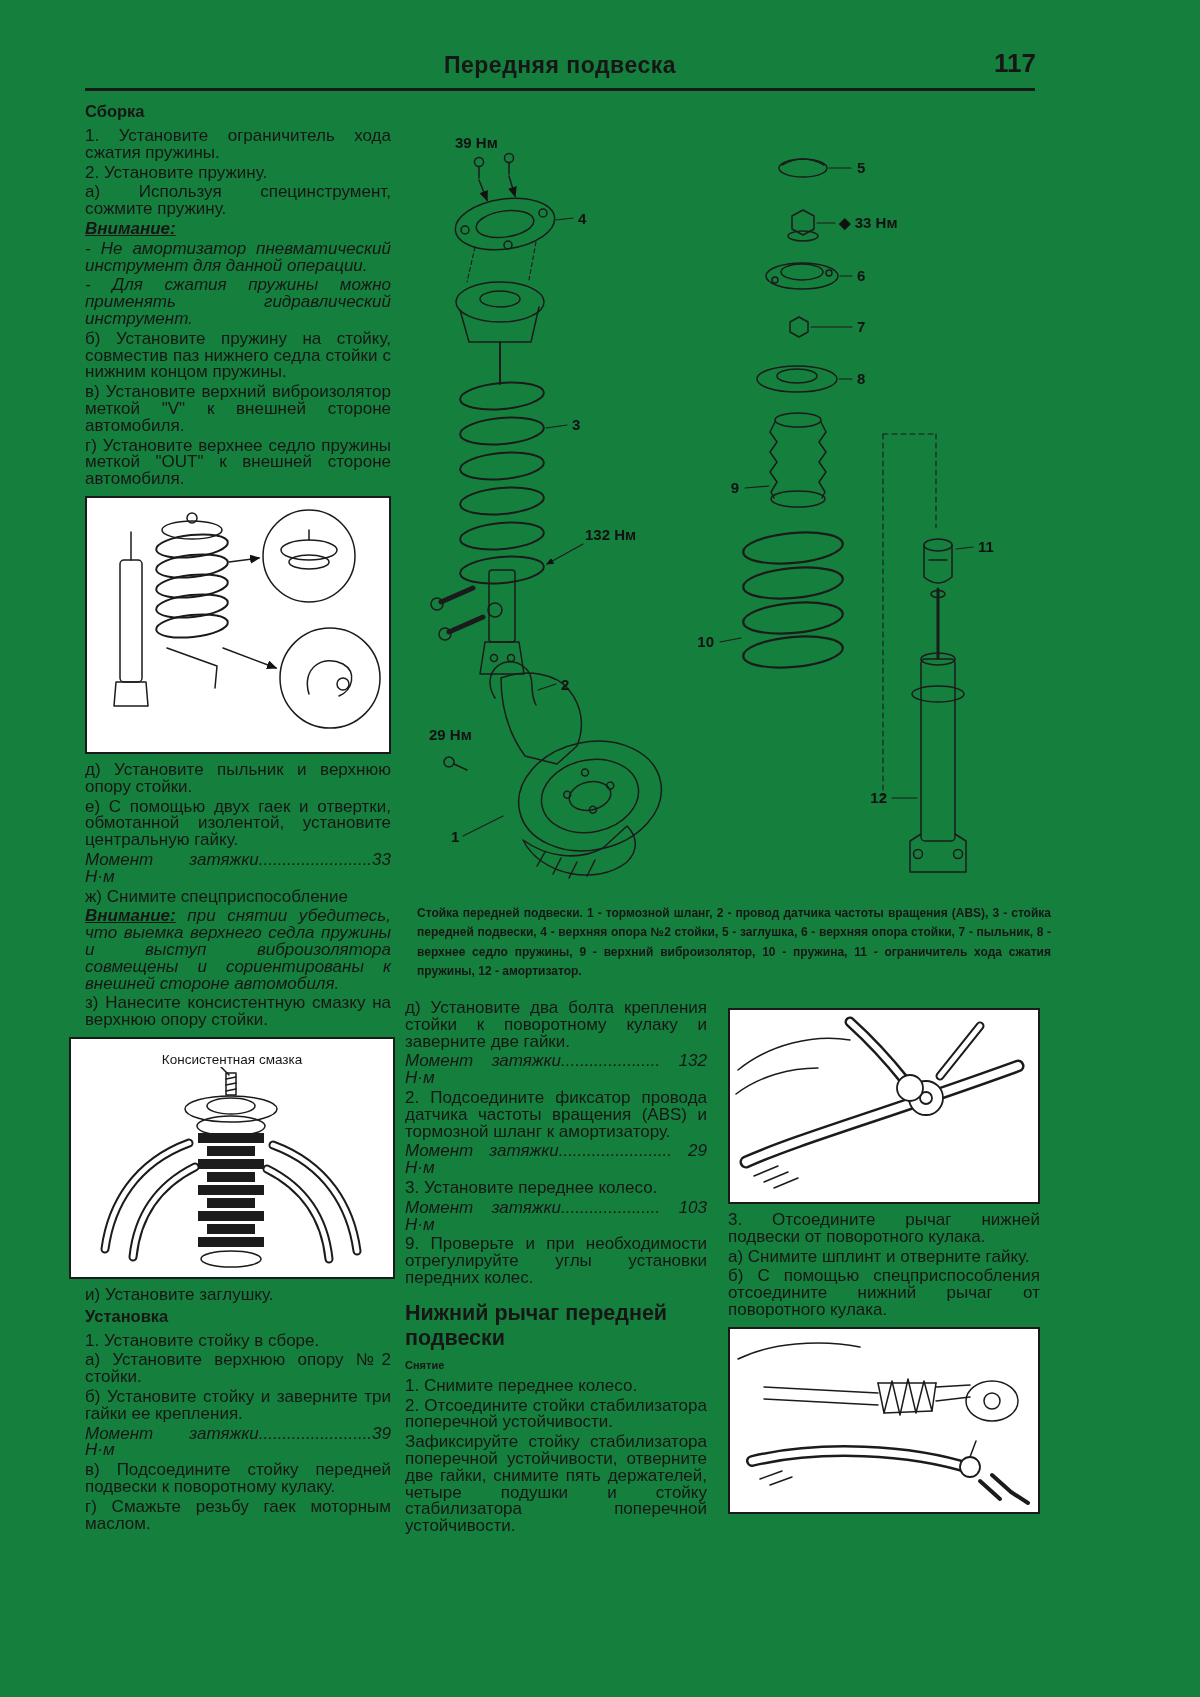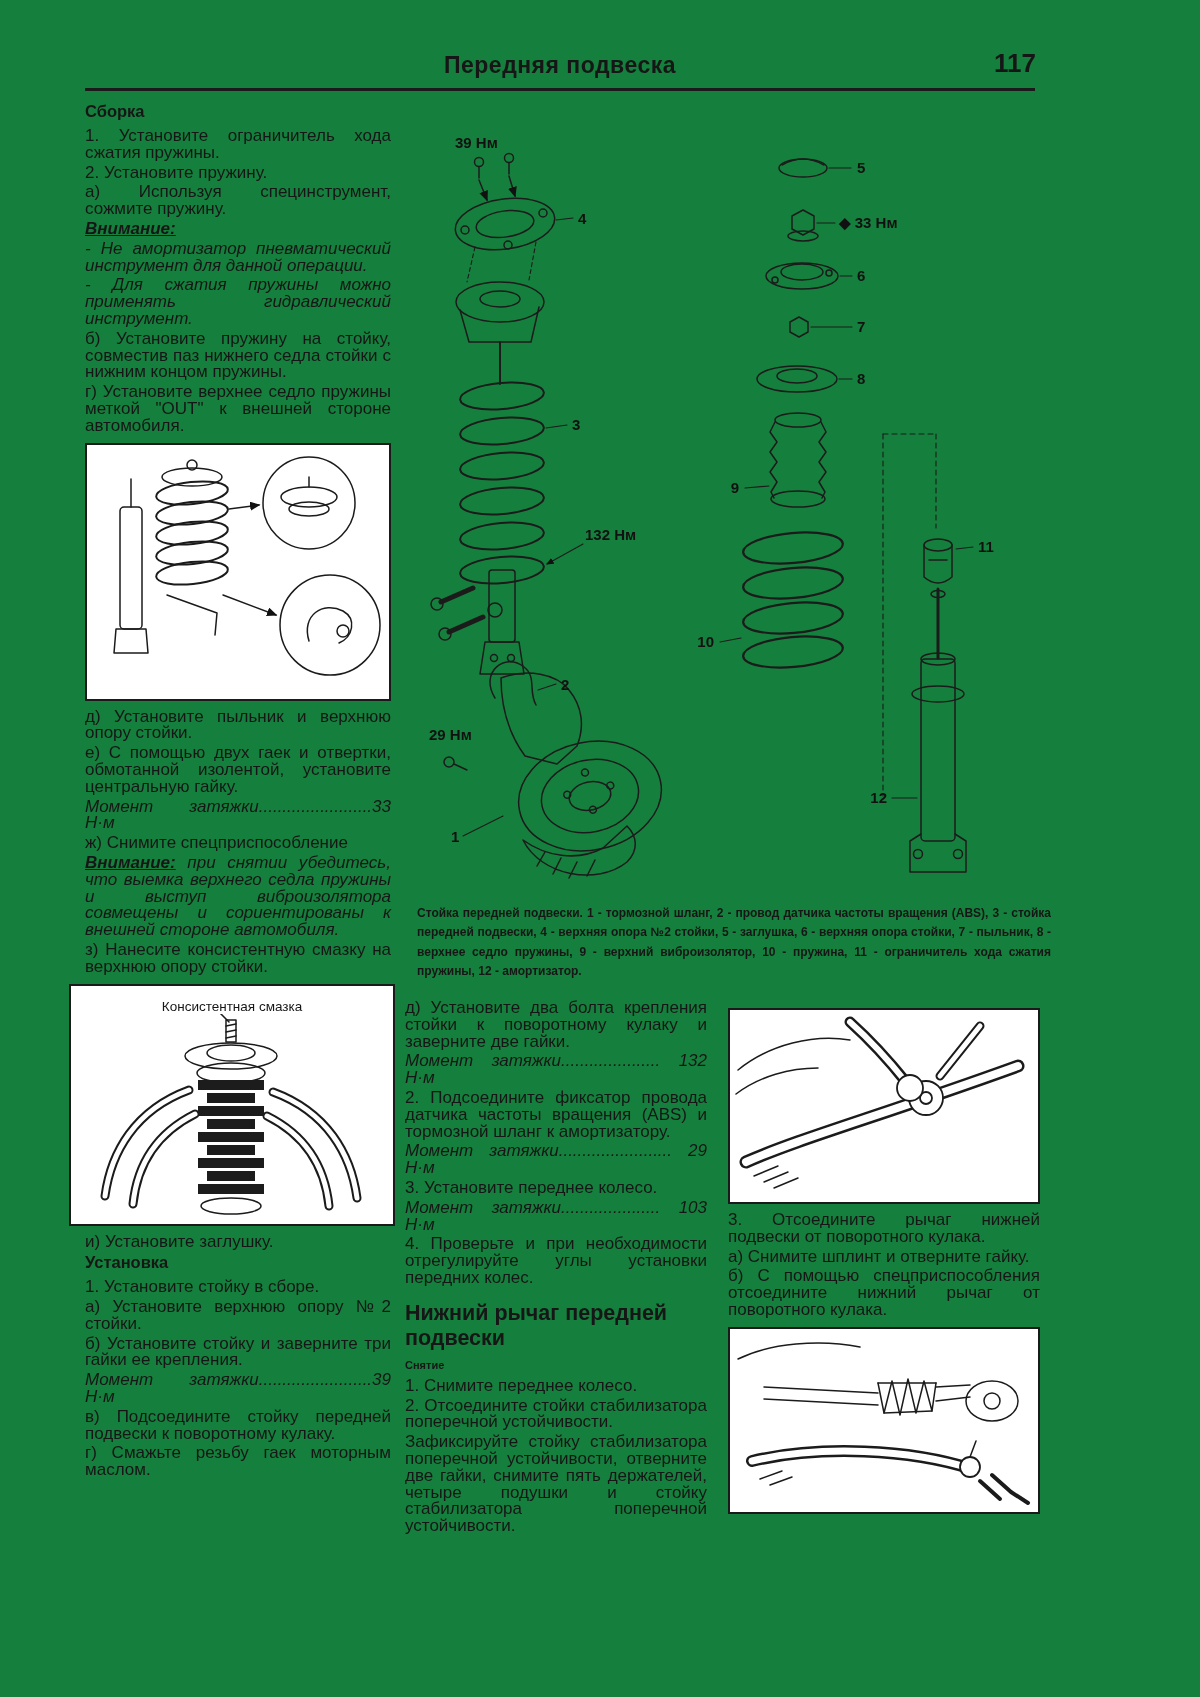"в) Установите верхний виброизолятор" p { html: none -> <p>в) Установите верхний виброизолятор меткой "V" к внешней стороне автомобиля.</p> }
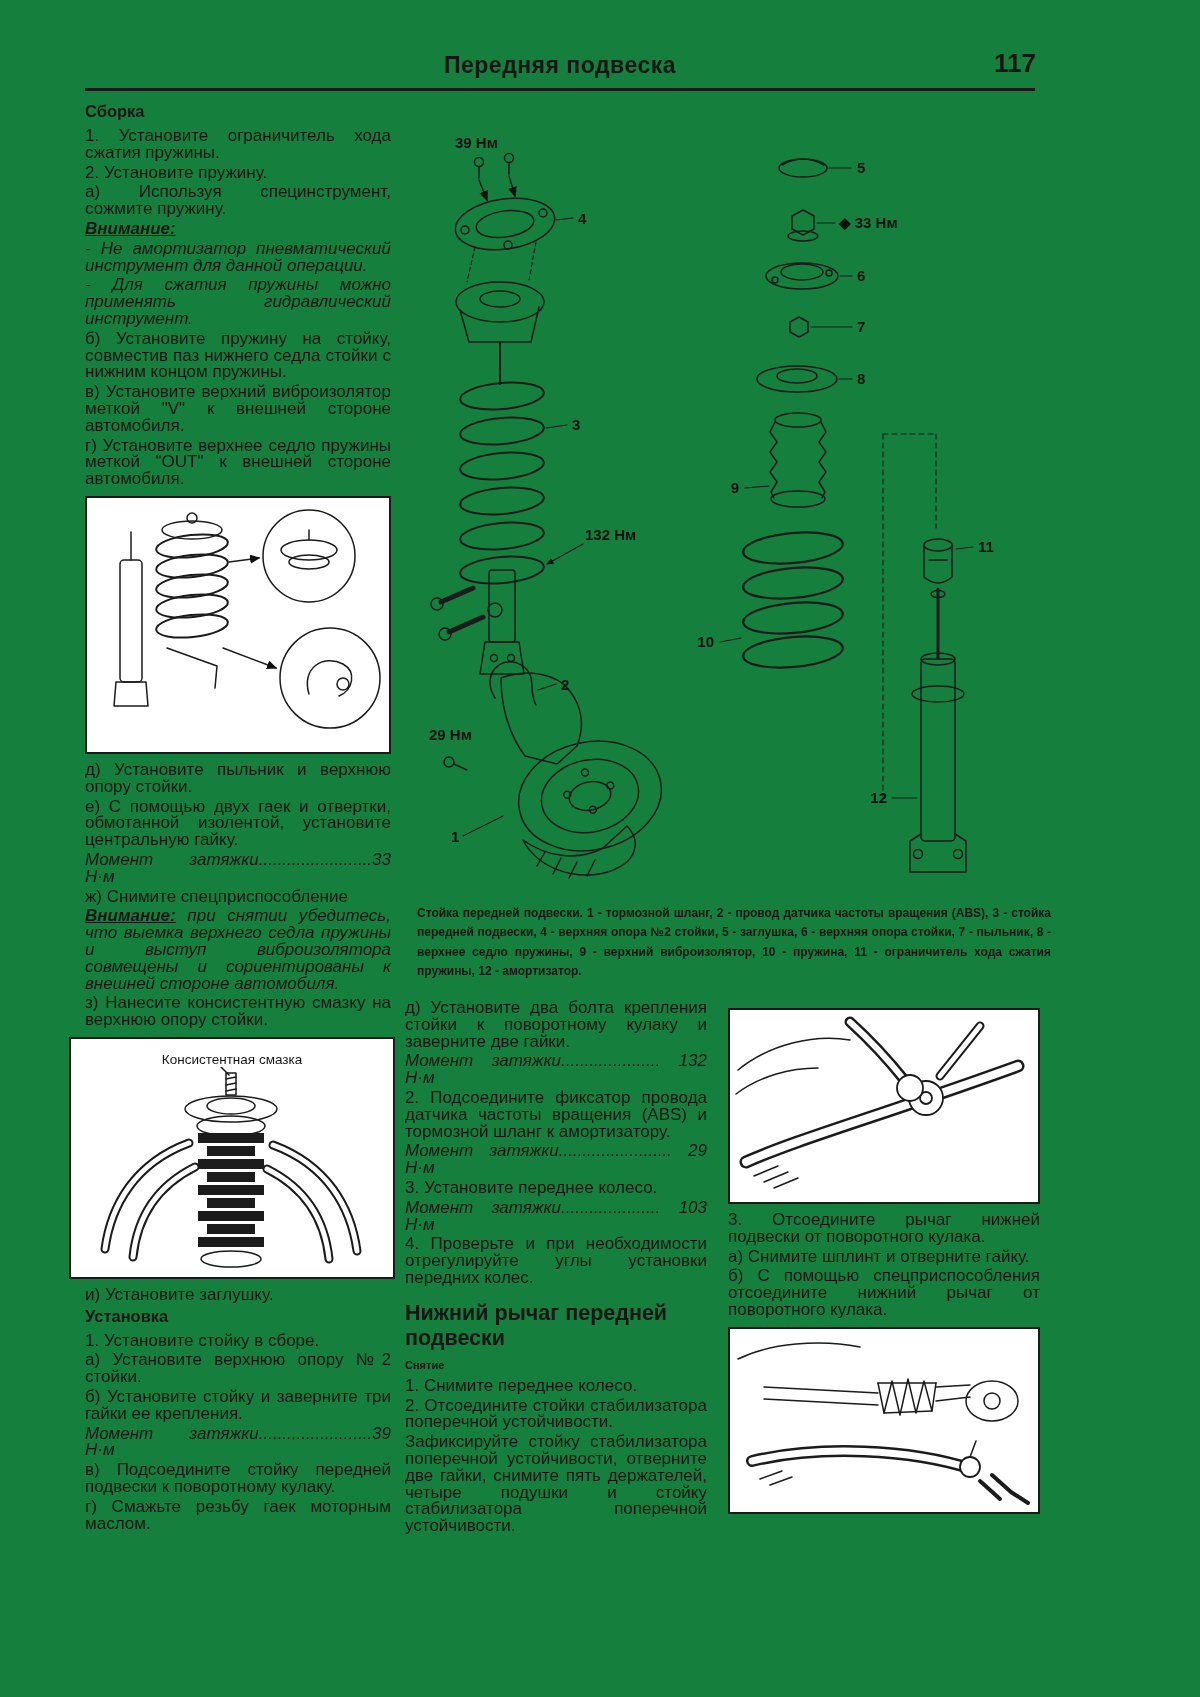"4. Проверьте и при необходимости" p { text: 4 -> 9 }
